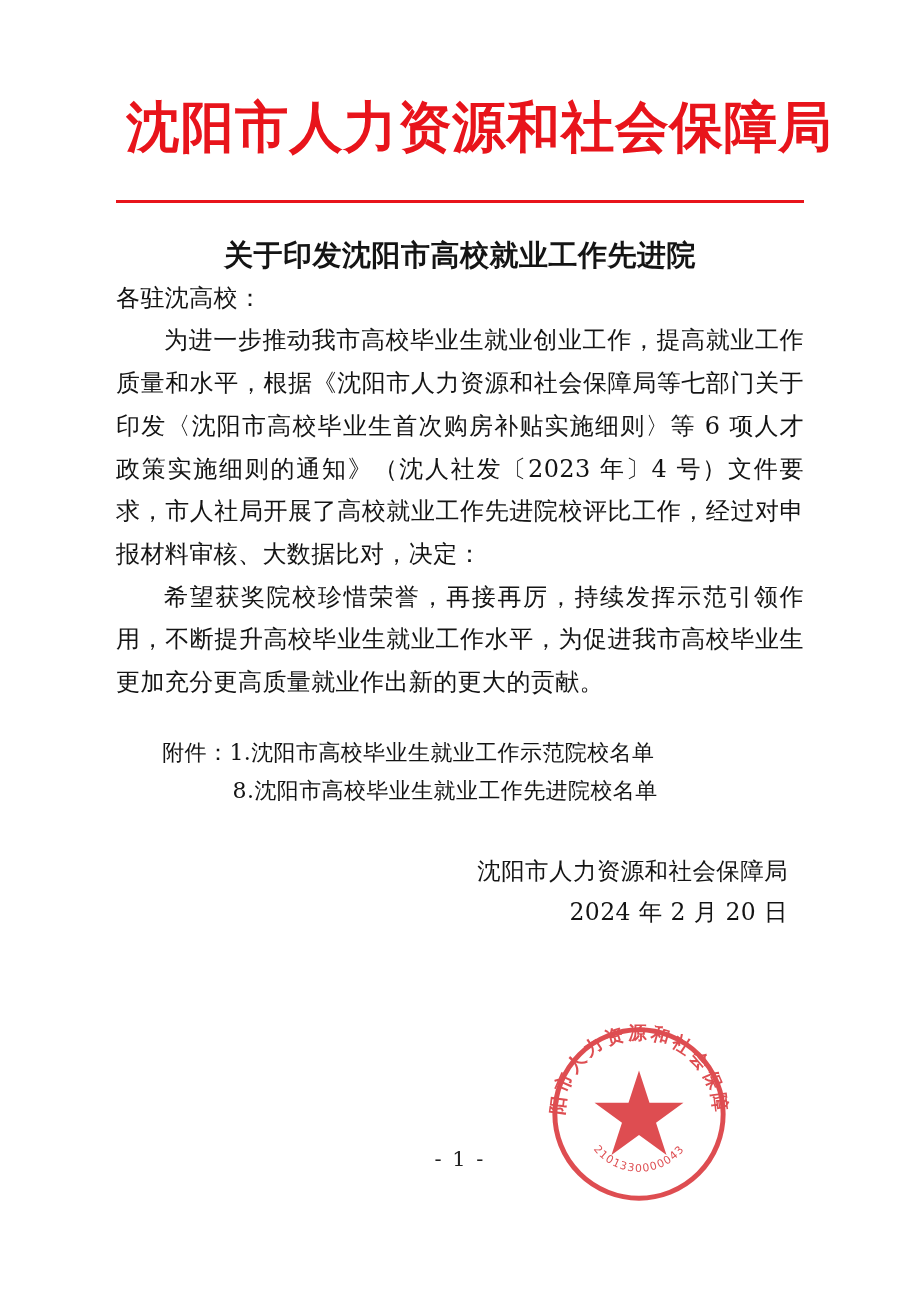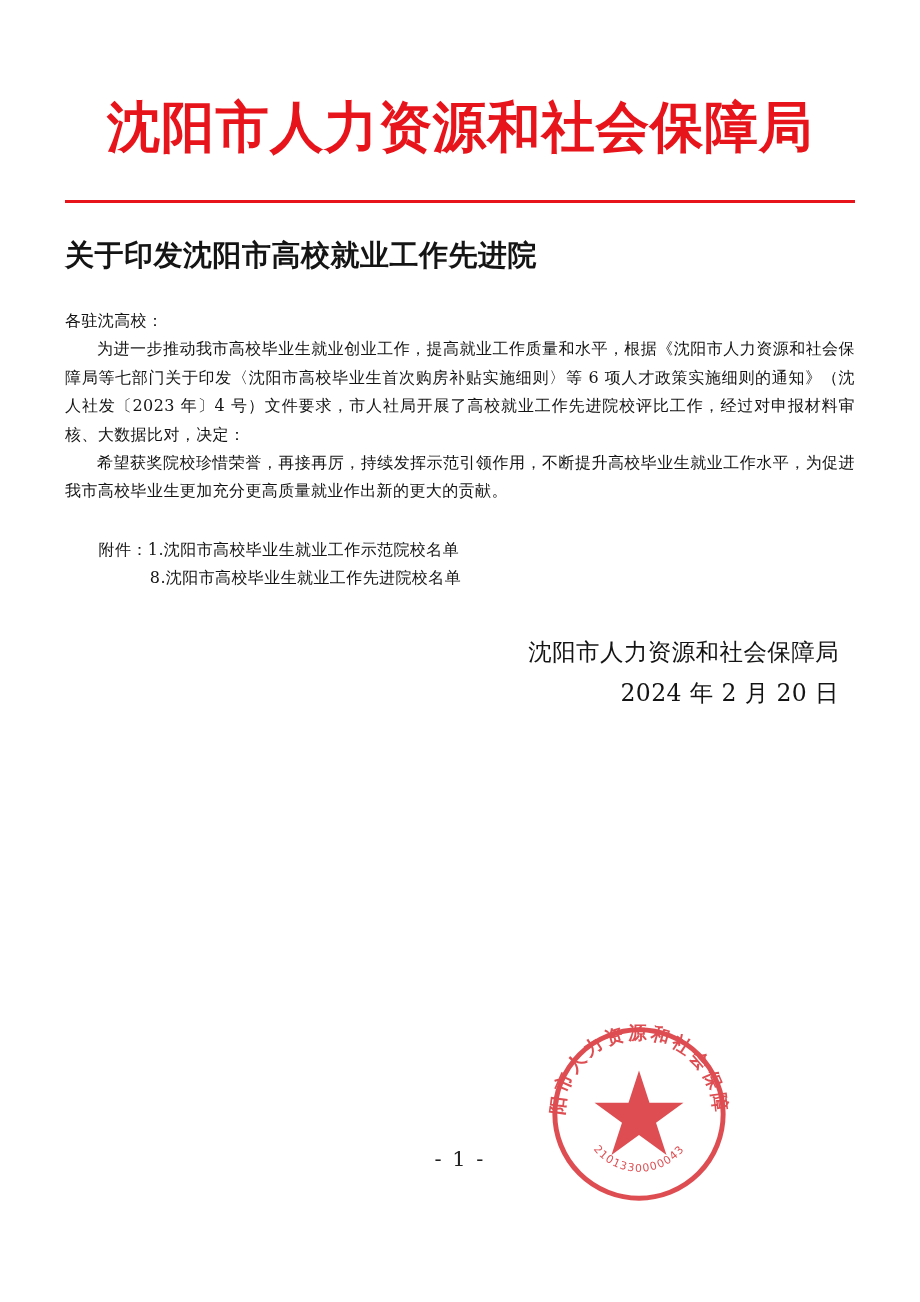"沈阳市人力资源和社会保障局" .doc { padding: 0 65px -> 0 116px }
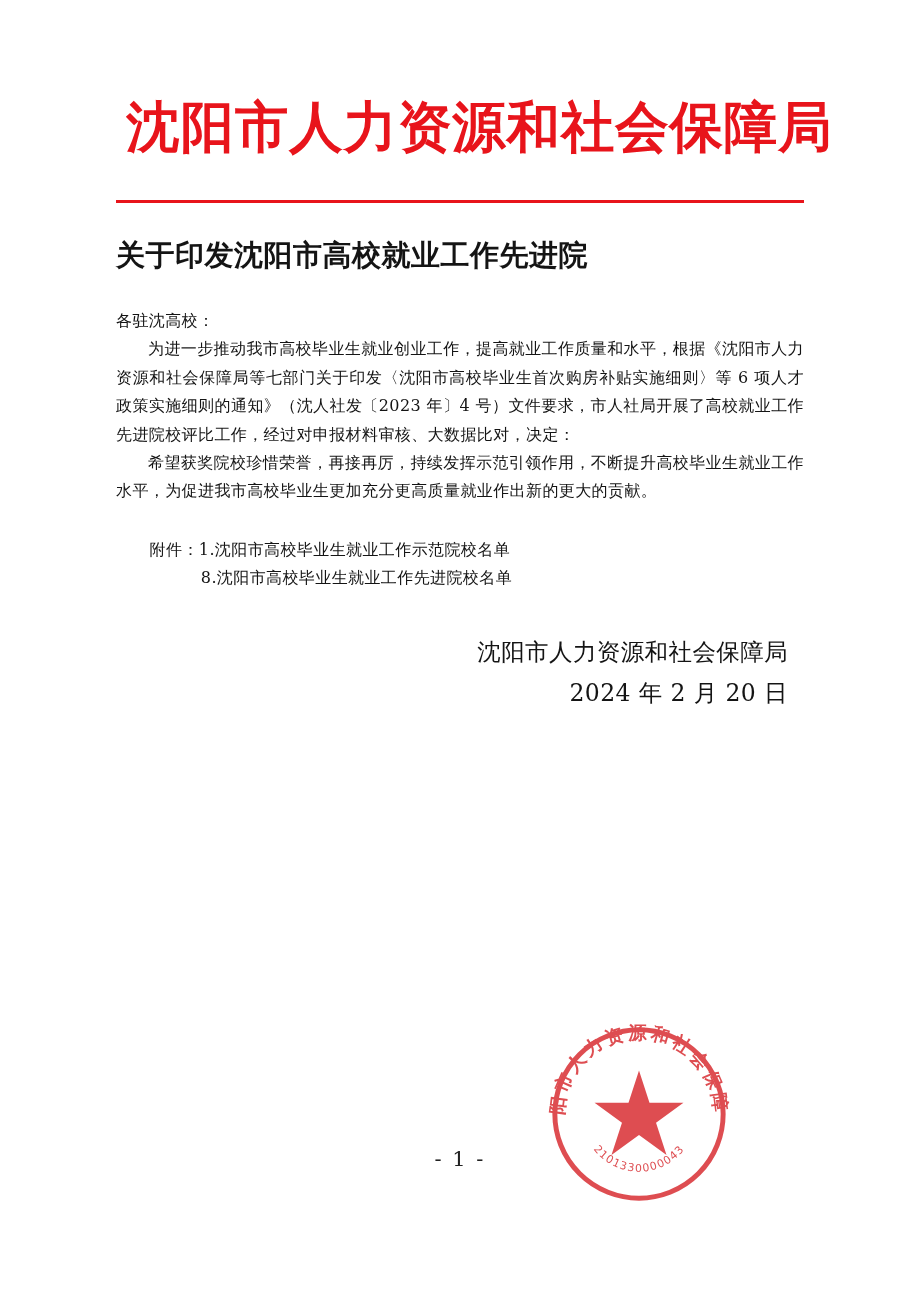"关于印发沈阳市高校就业工作先进院" .doc-title { text-align: none -> center }
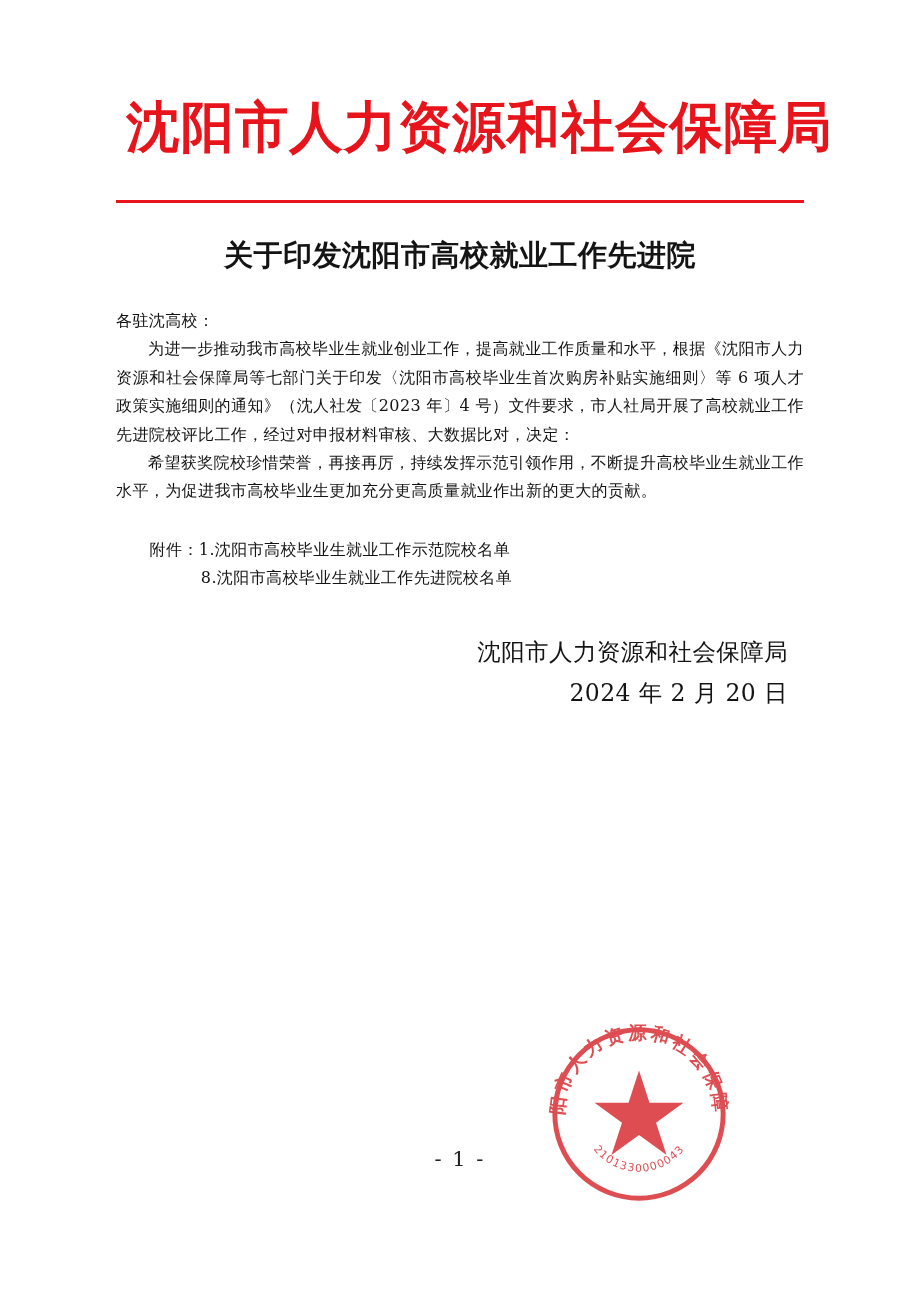"各驻沈高校：" .body-text { font-size: 16px -> 24px; margin-top: 30px -> none }
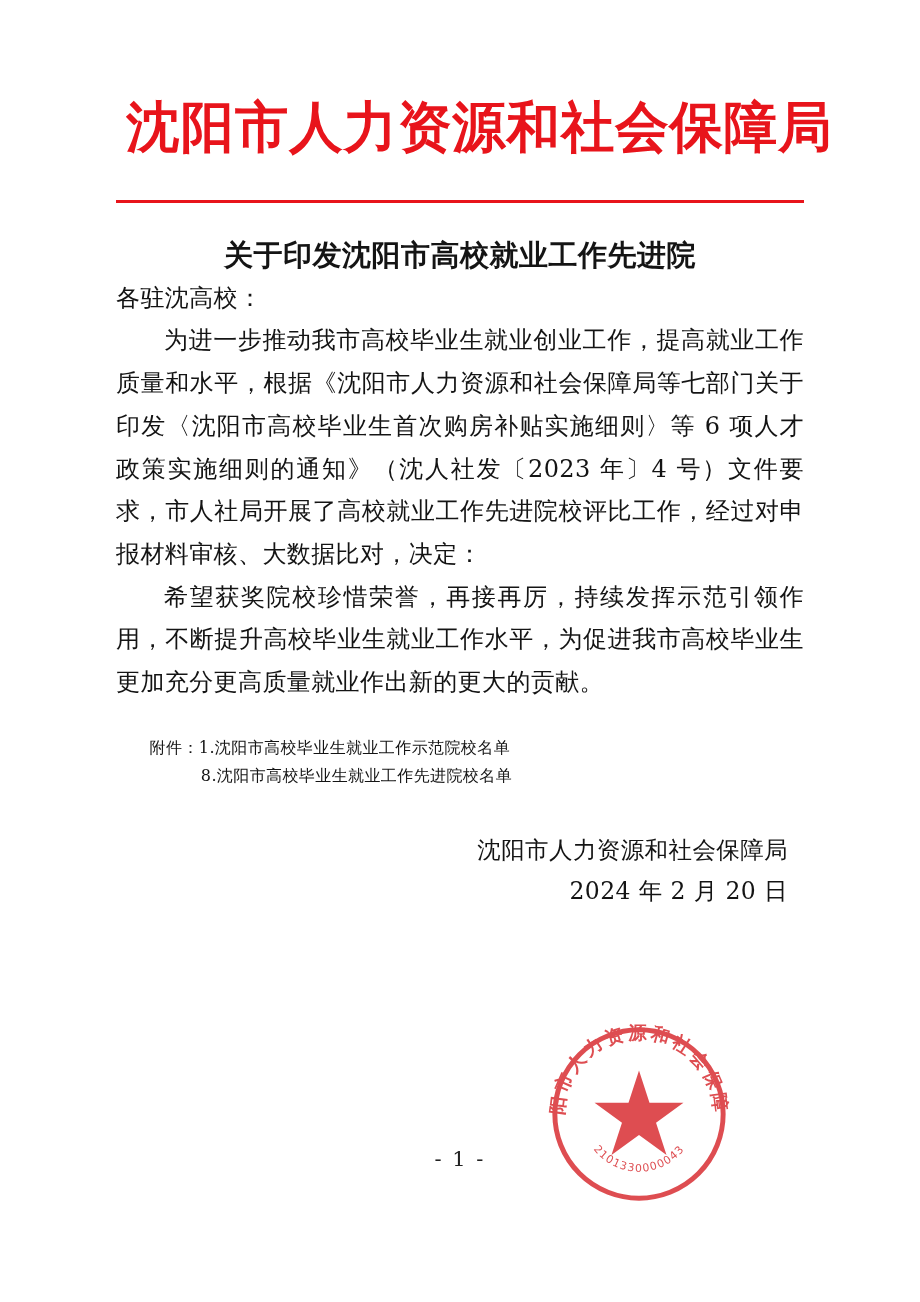"附件：1.沈阳市高校毕业生就业工作示范院校名单" .attachments { font-size: 16px -> 22px }
